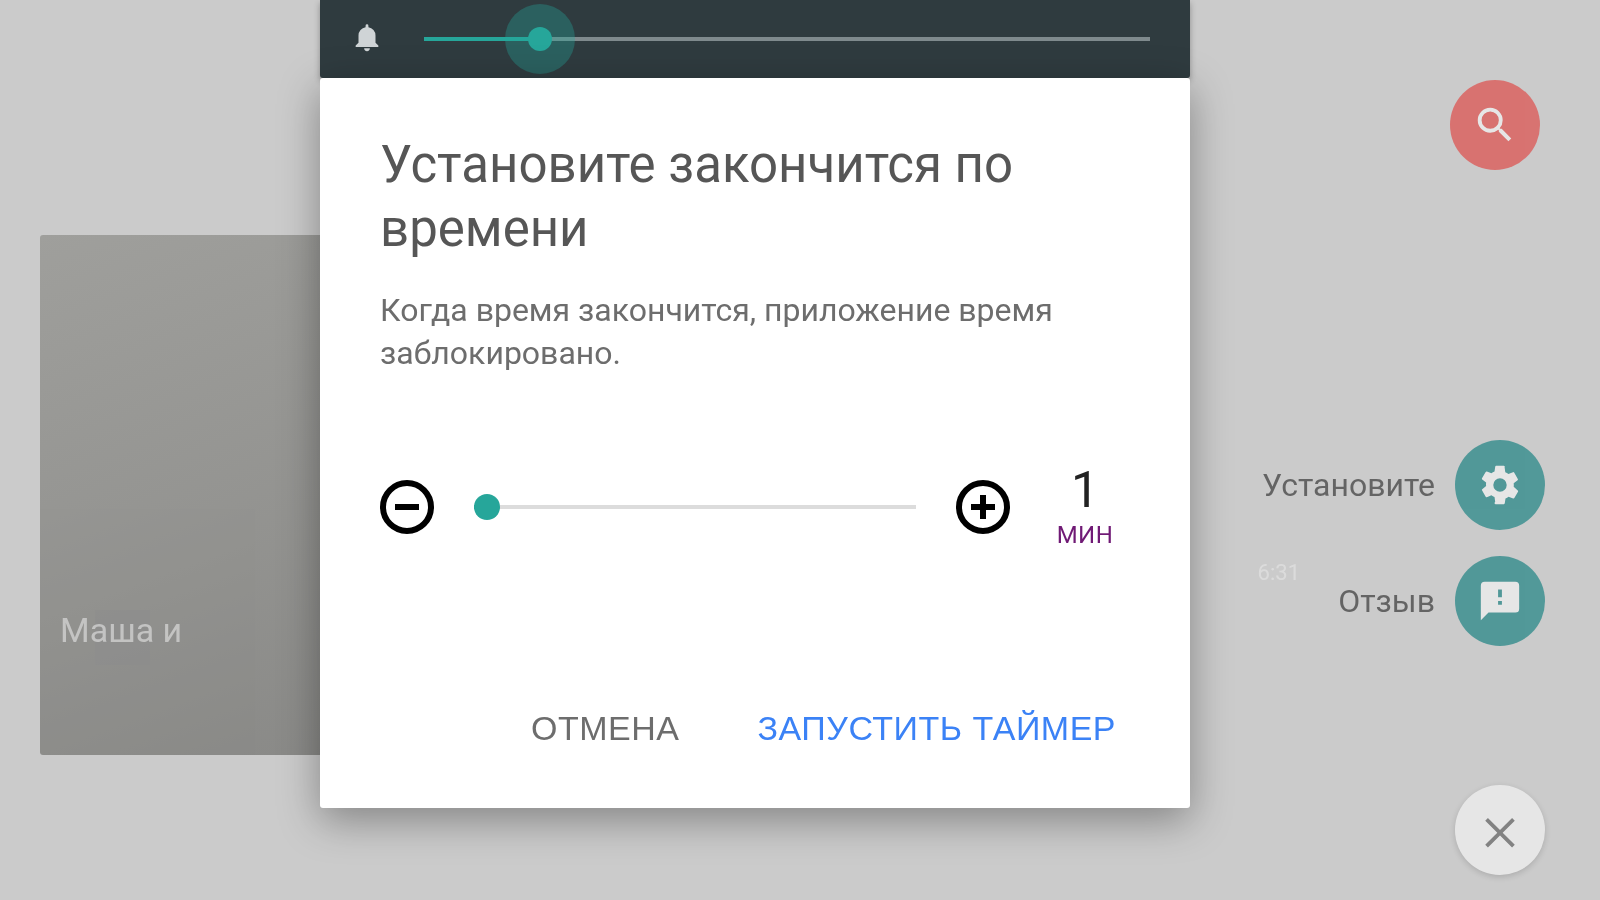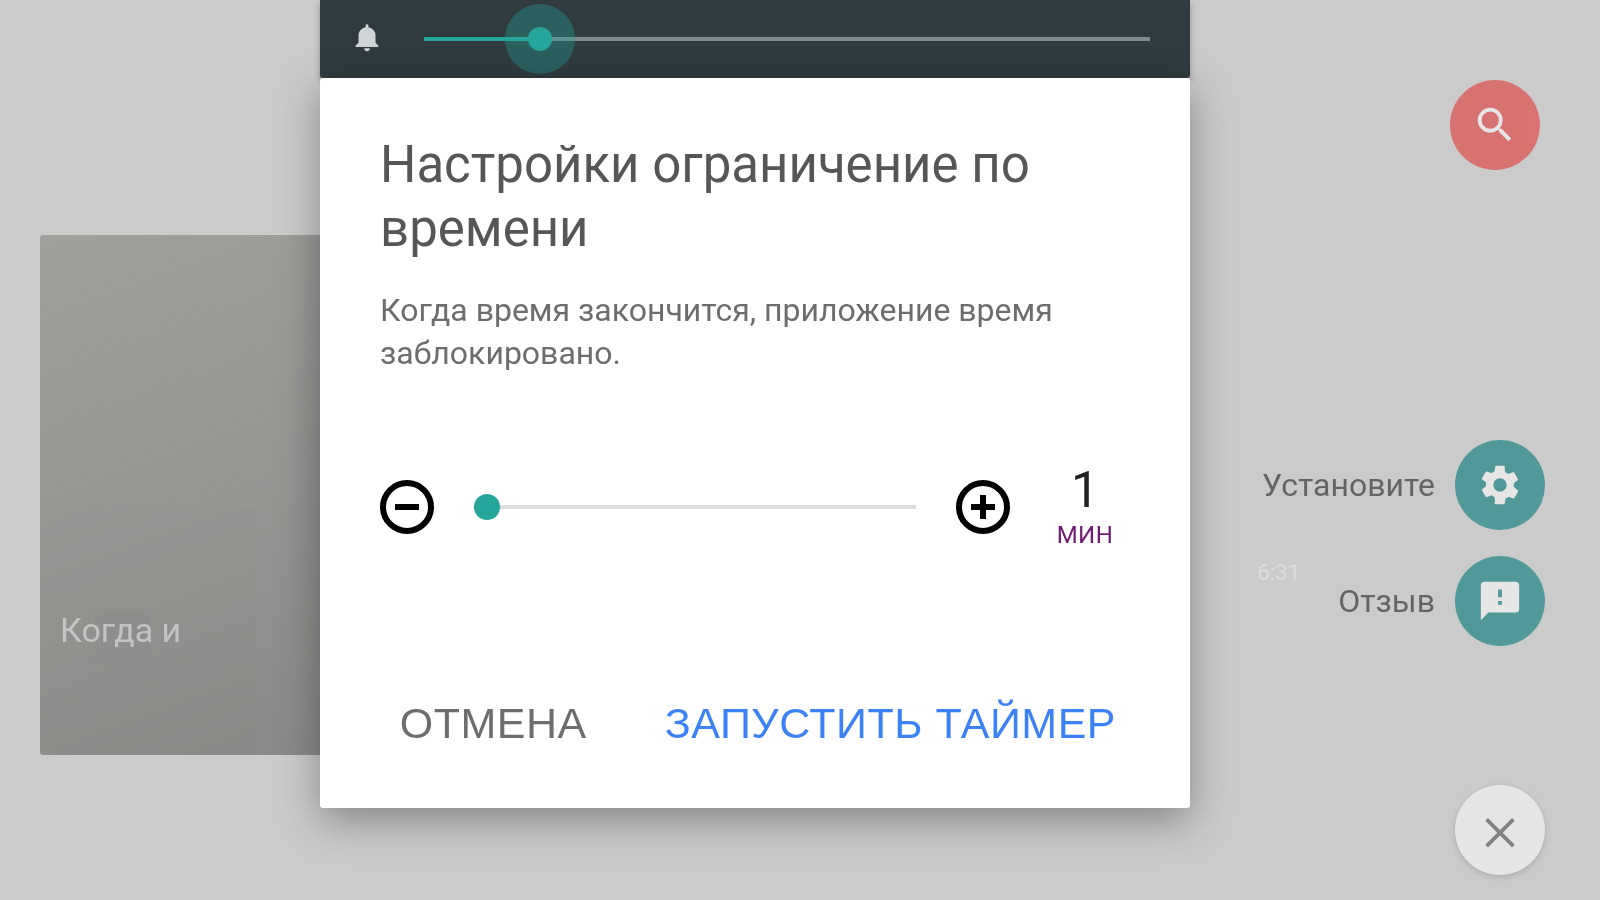"Настройки ограничение по времени" h1.dlg-title { text: Настройки ограничение -> Установите закончится }
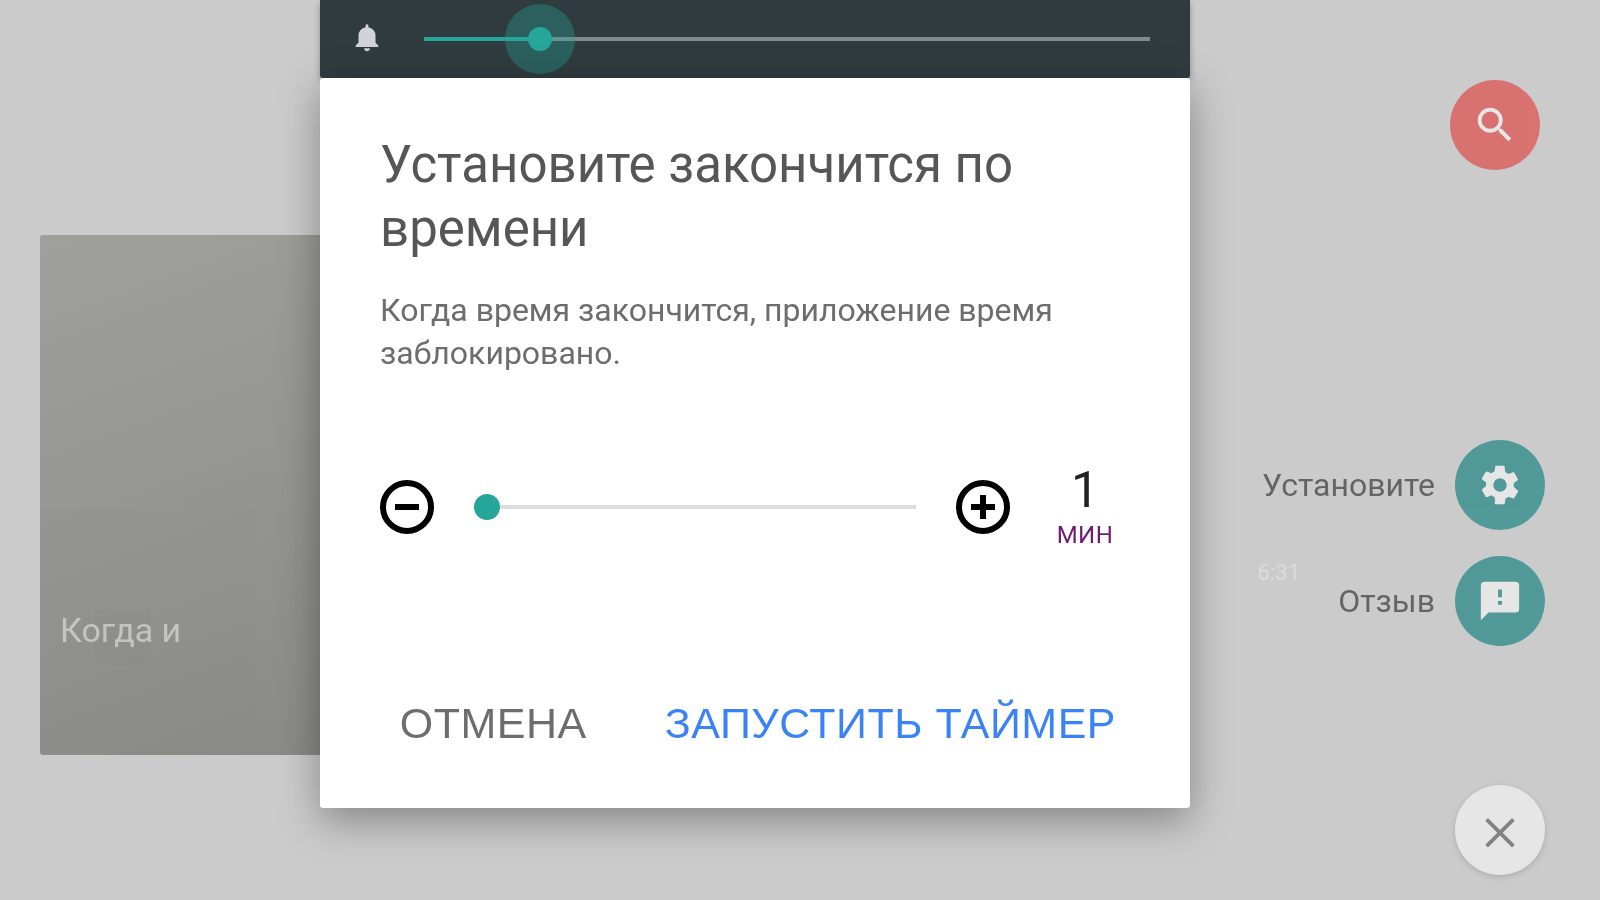"Когда и" div.caption { text: Когда -> Маша }
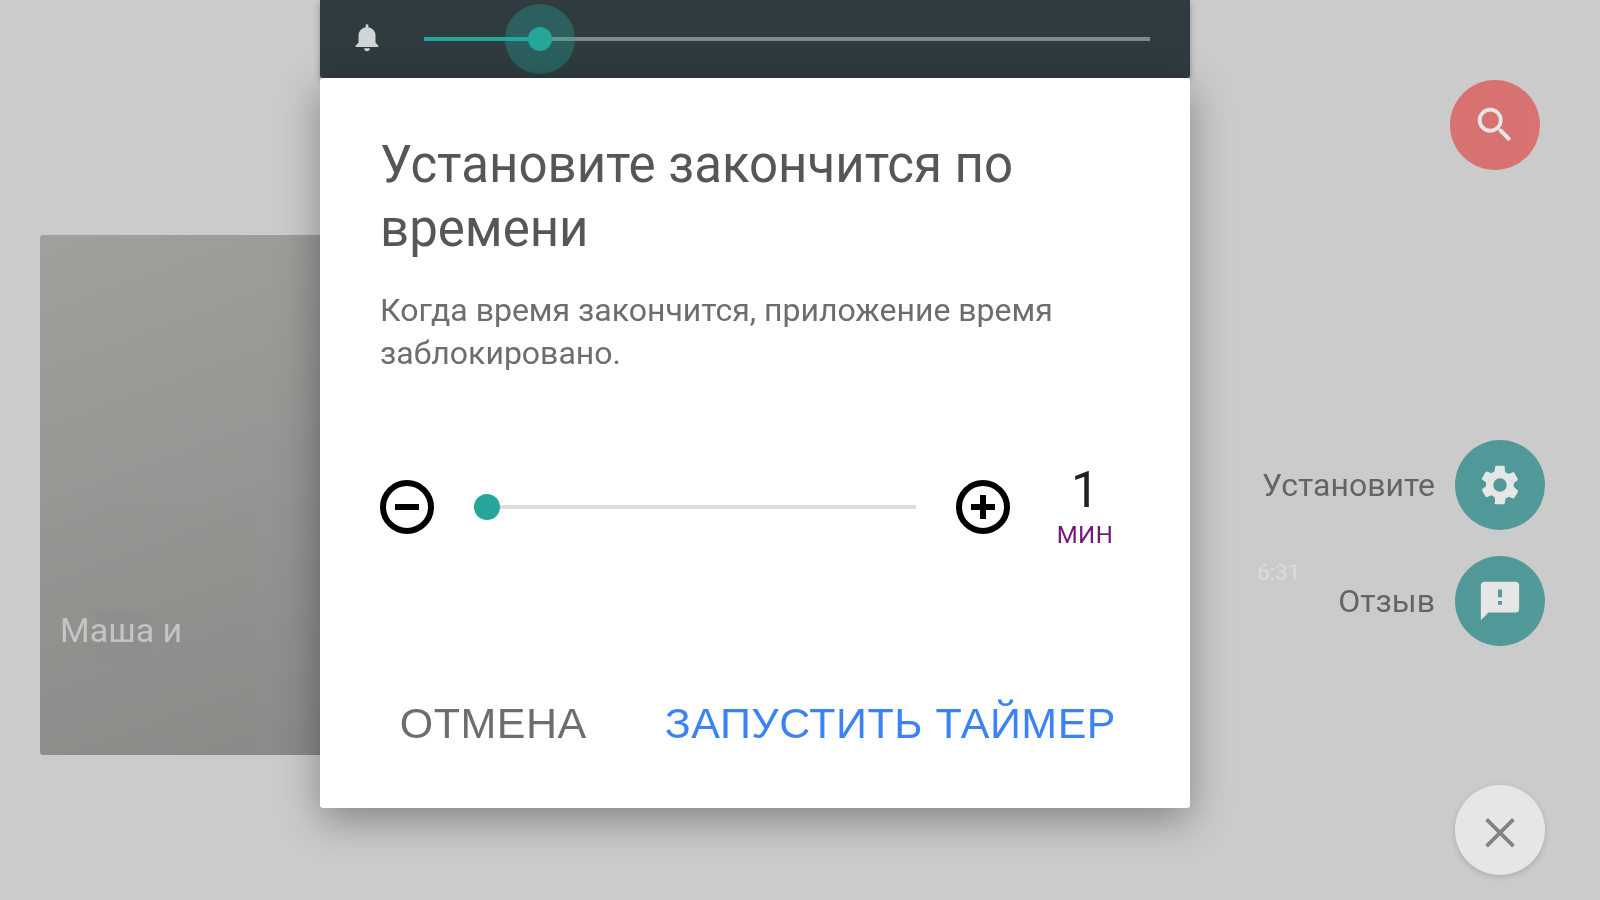"ОТМЕНА" .btn { font-size: 43px -> 34px }
